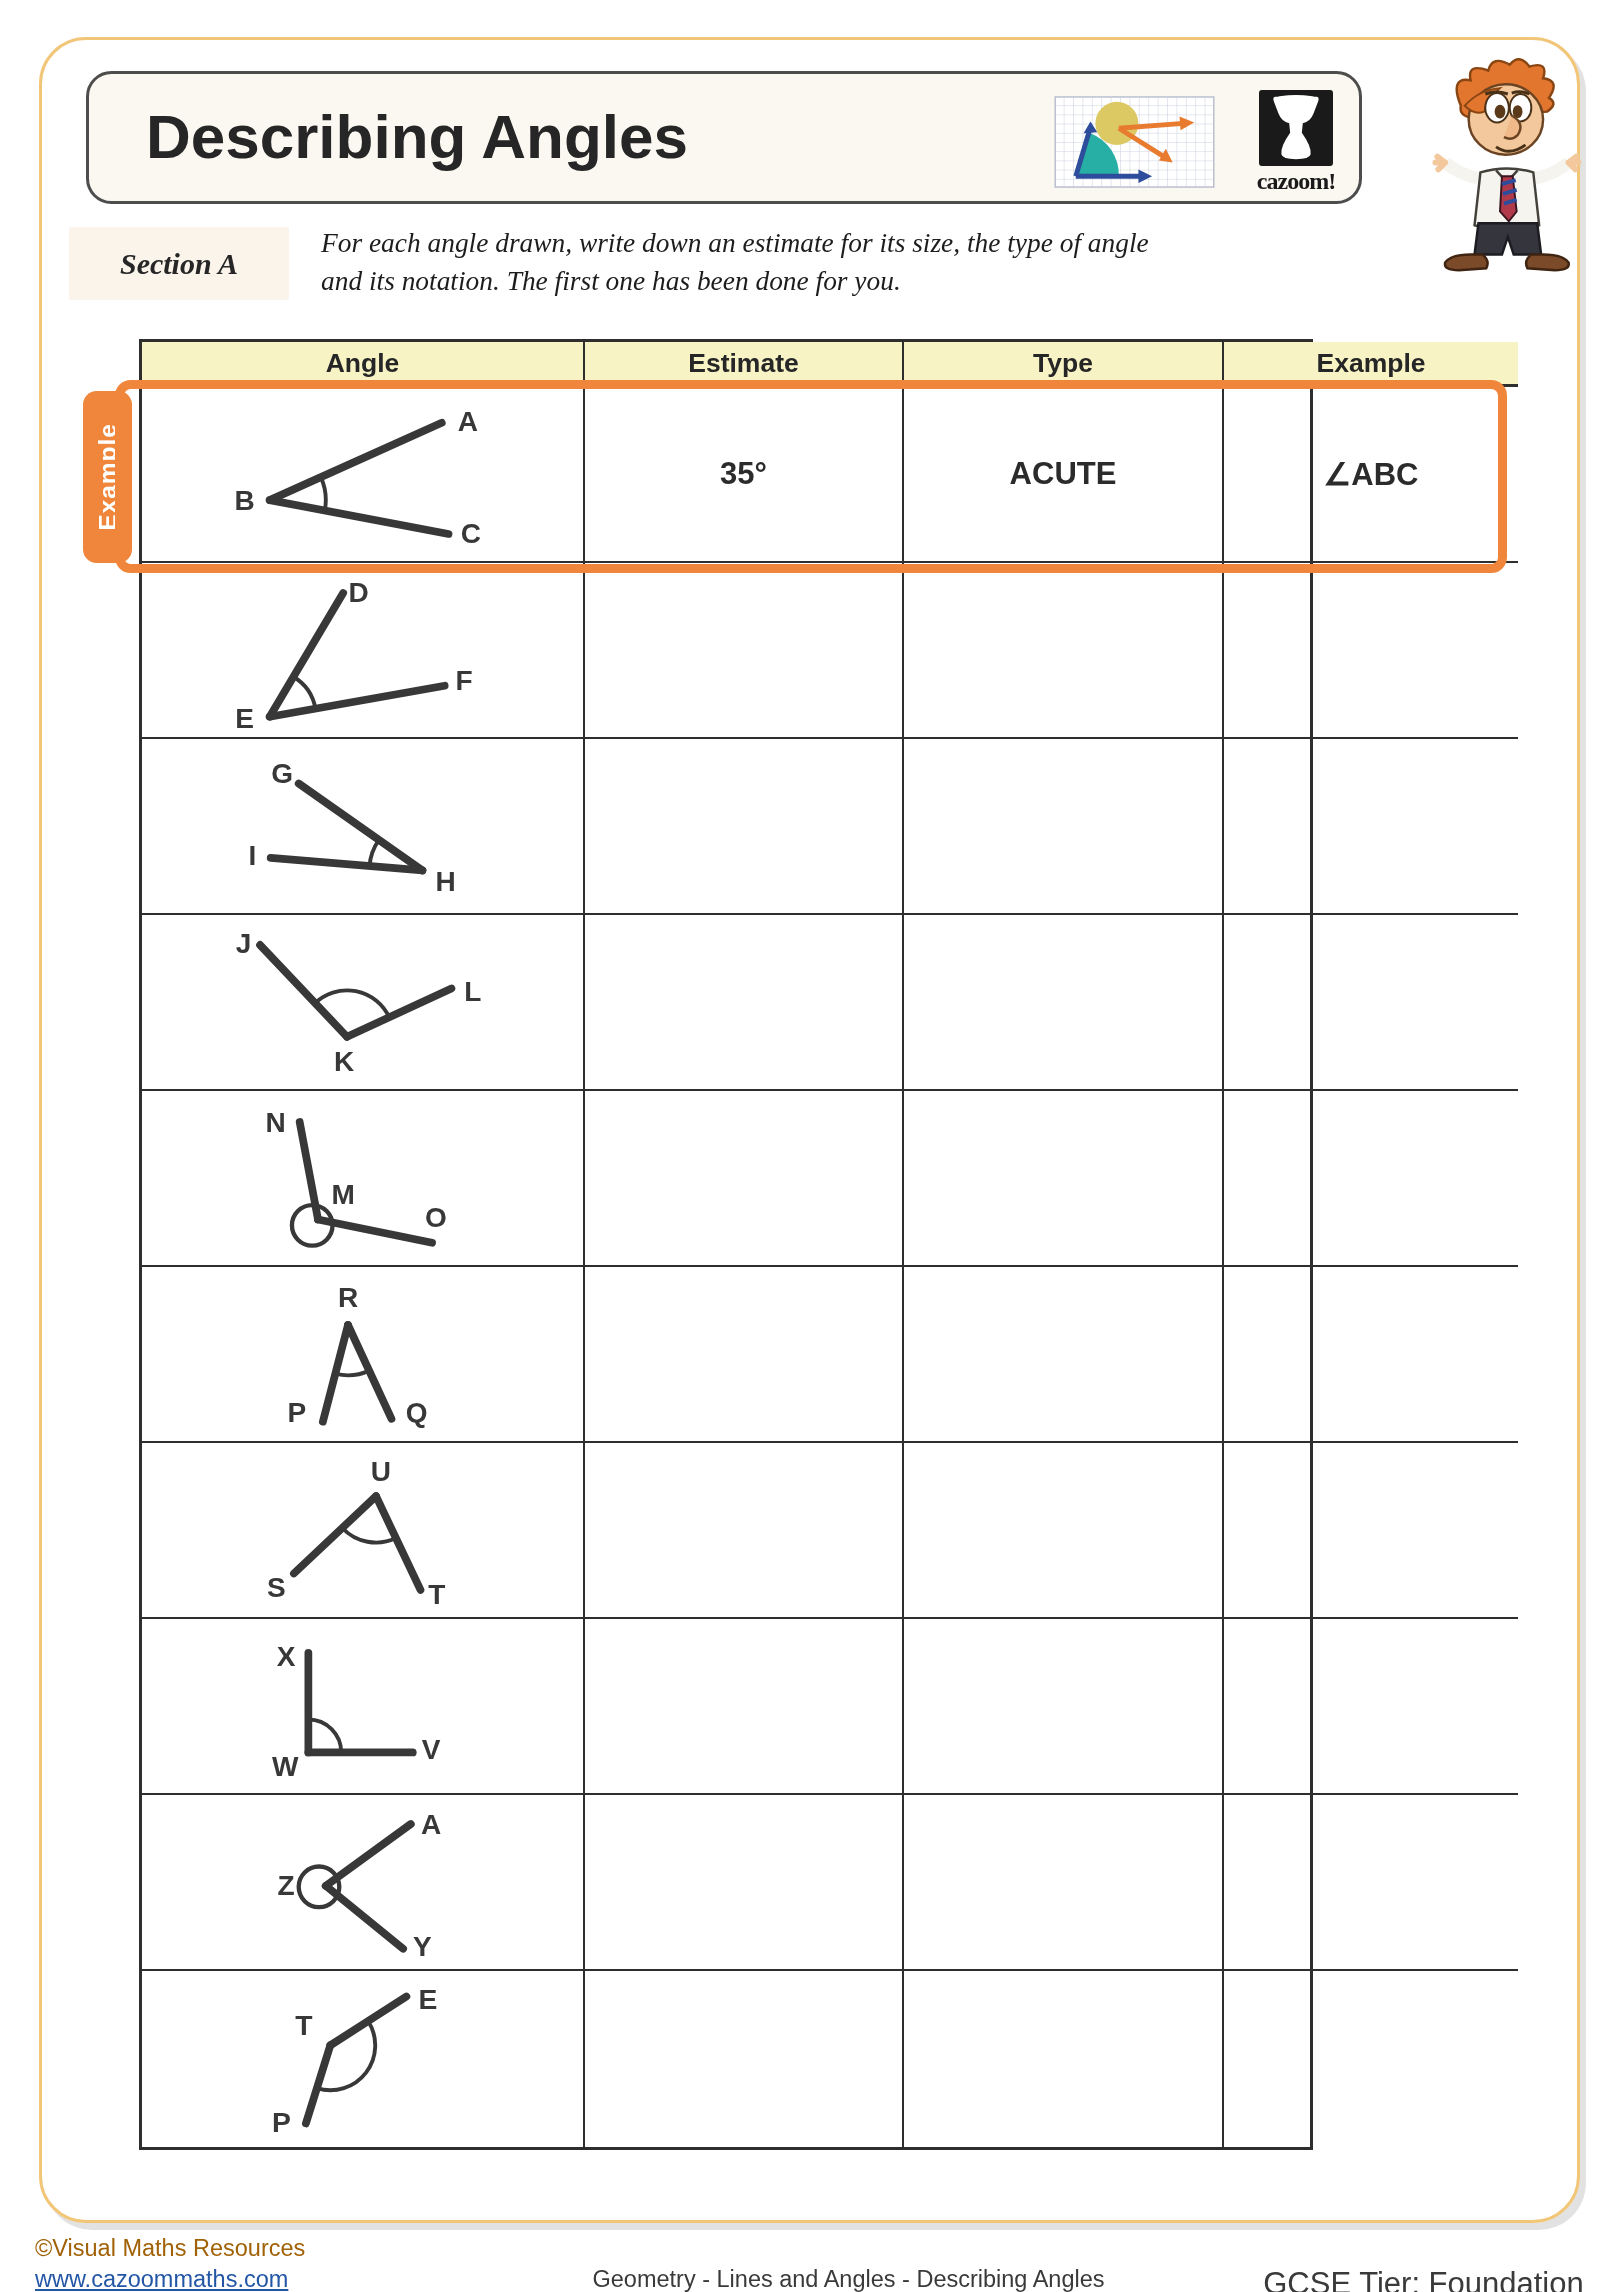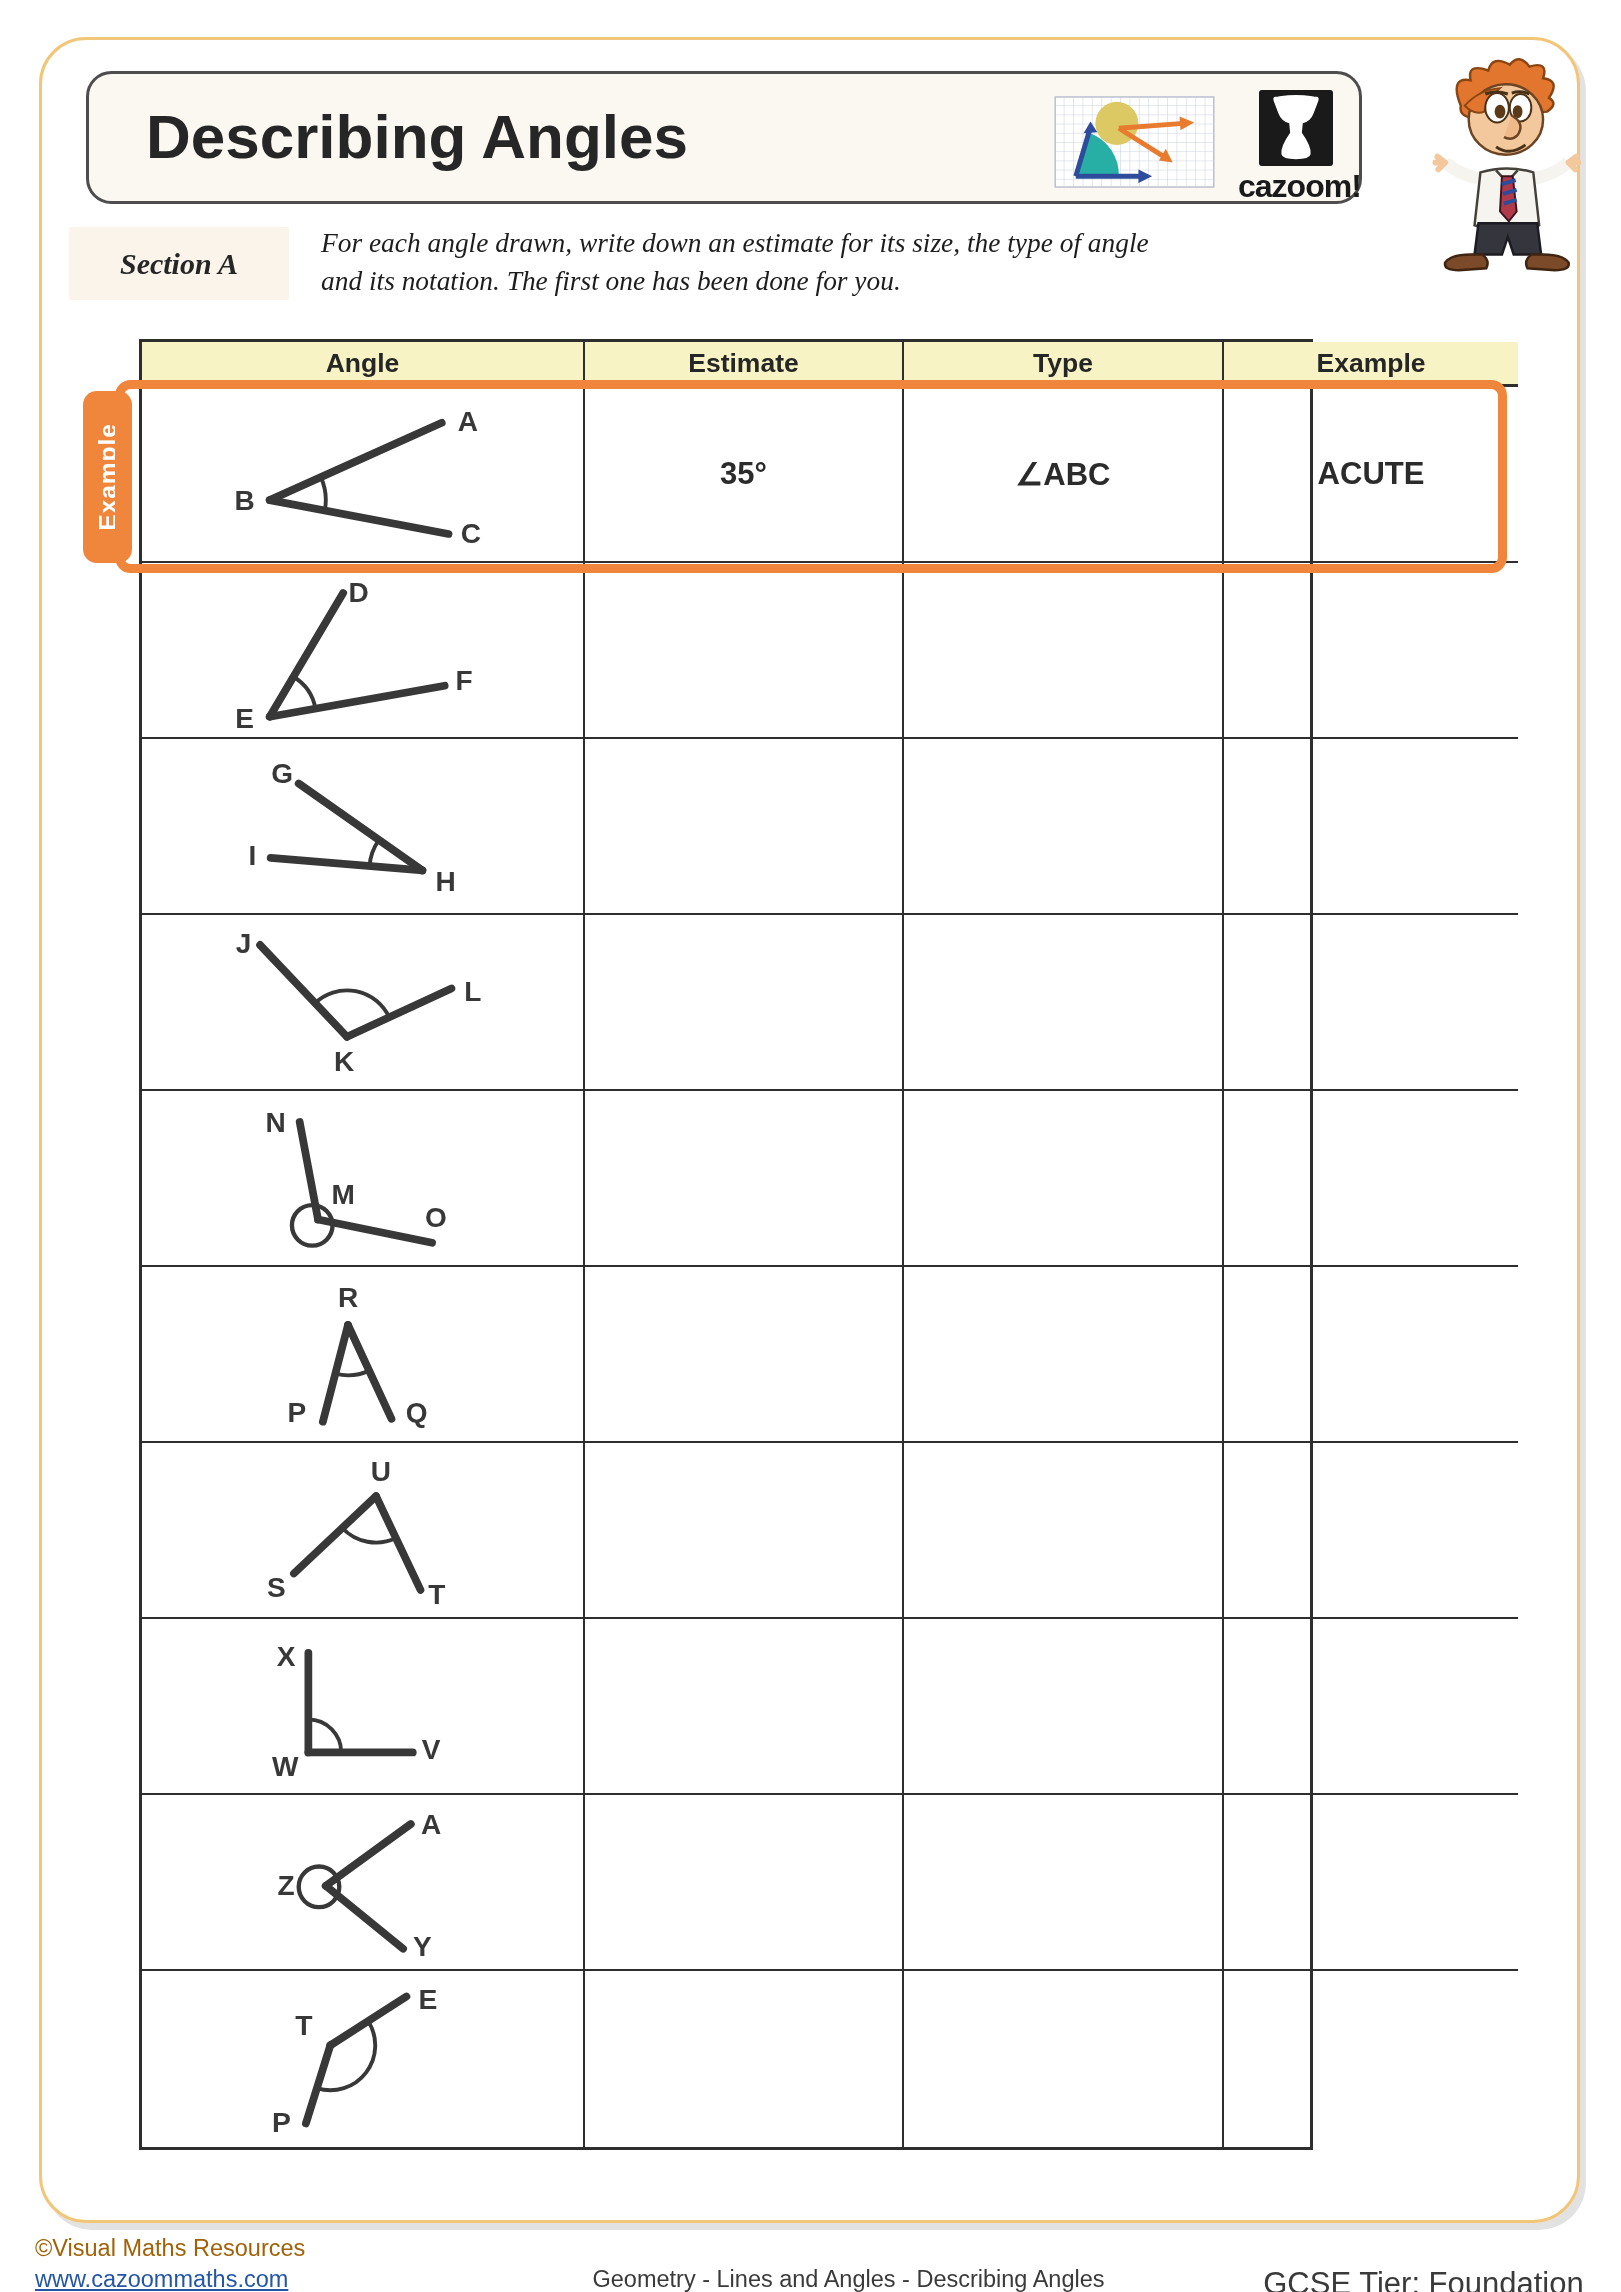"cazoom!" .cazoom-text { font-family: Liberation Sans, sans-serif -> Liberation Serif, serif; font-size: 32px -> 24px }
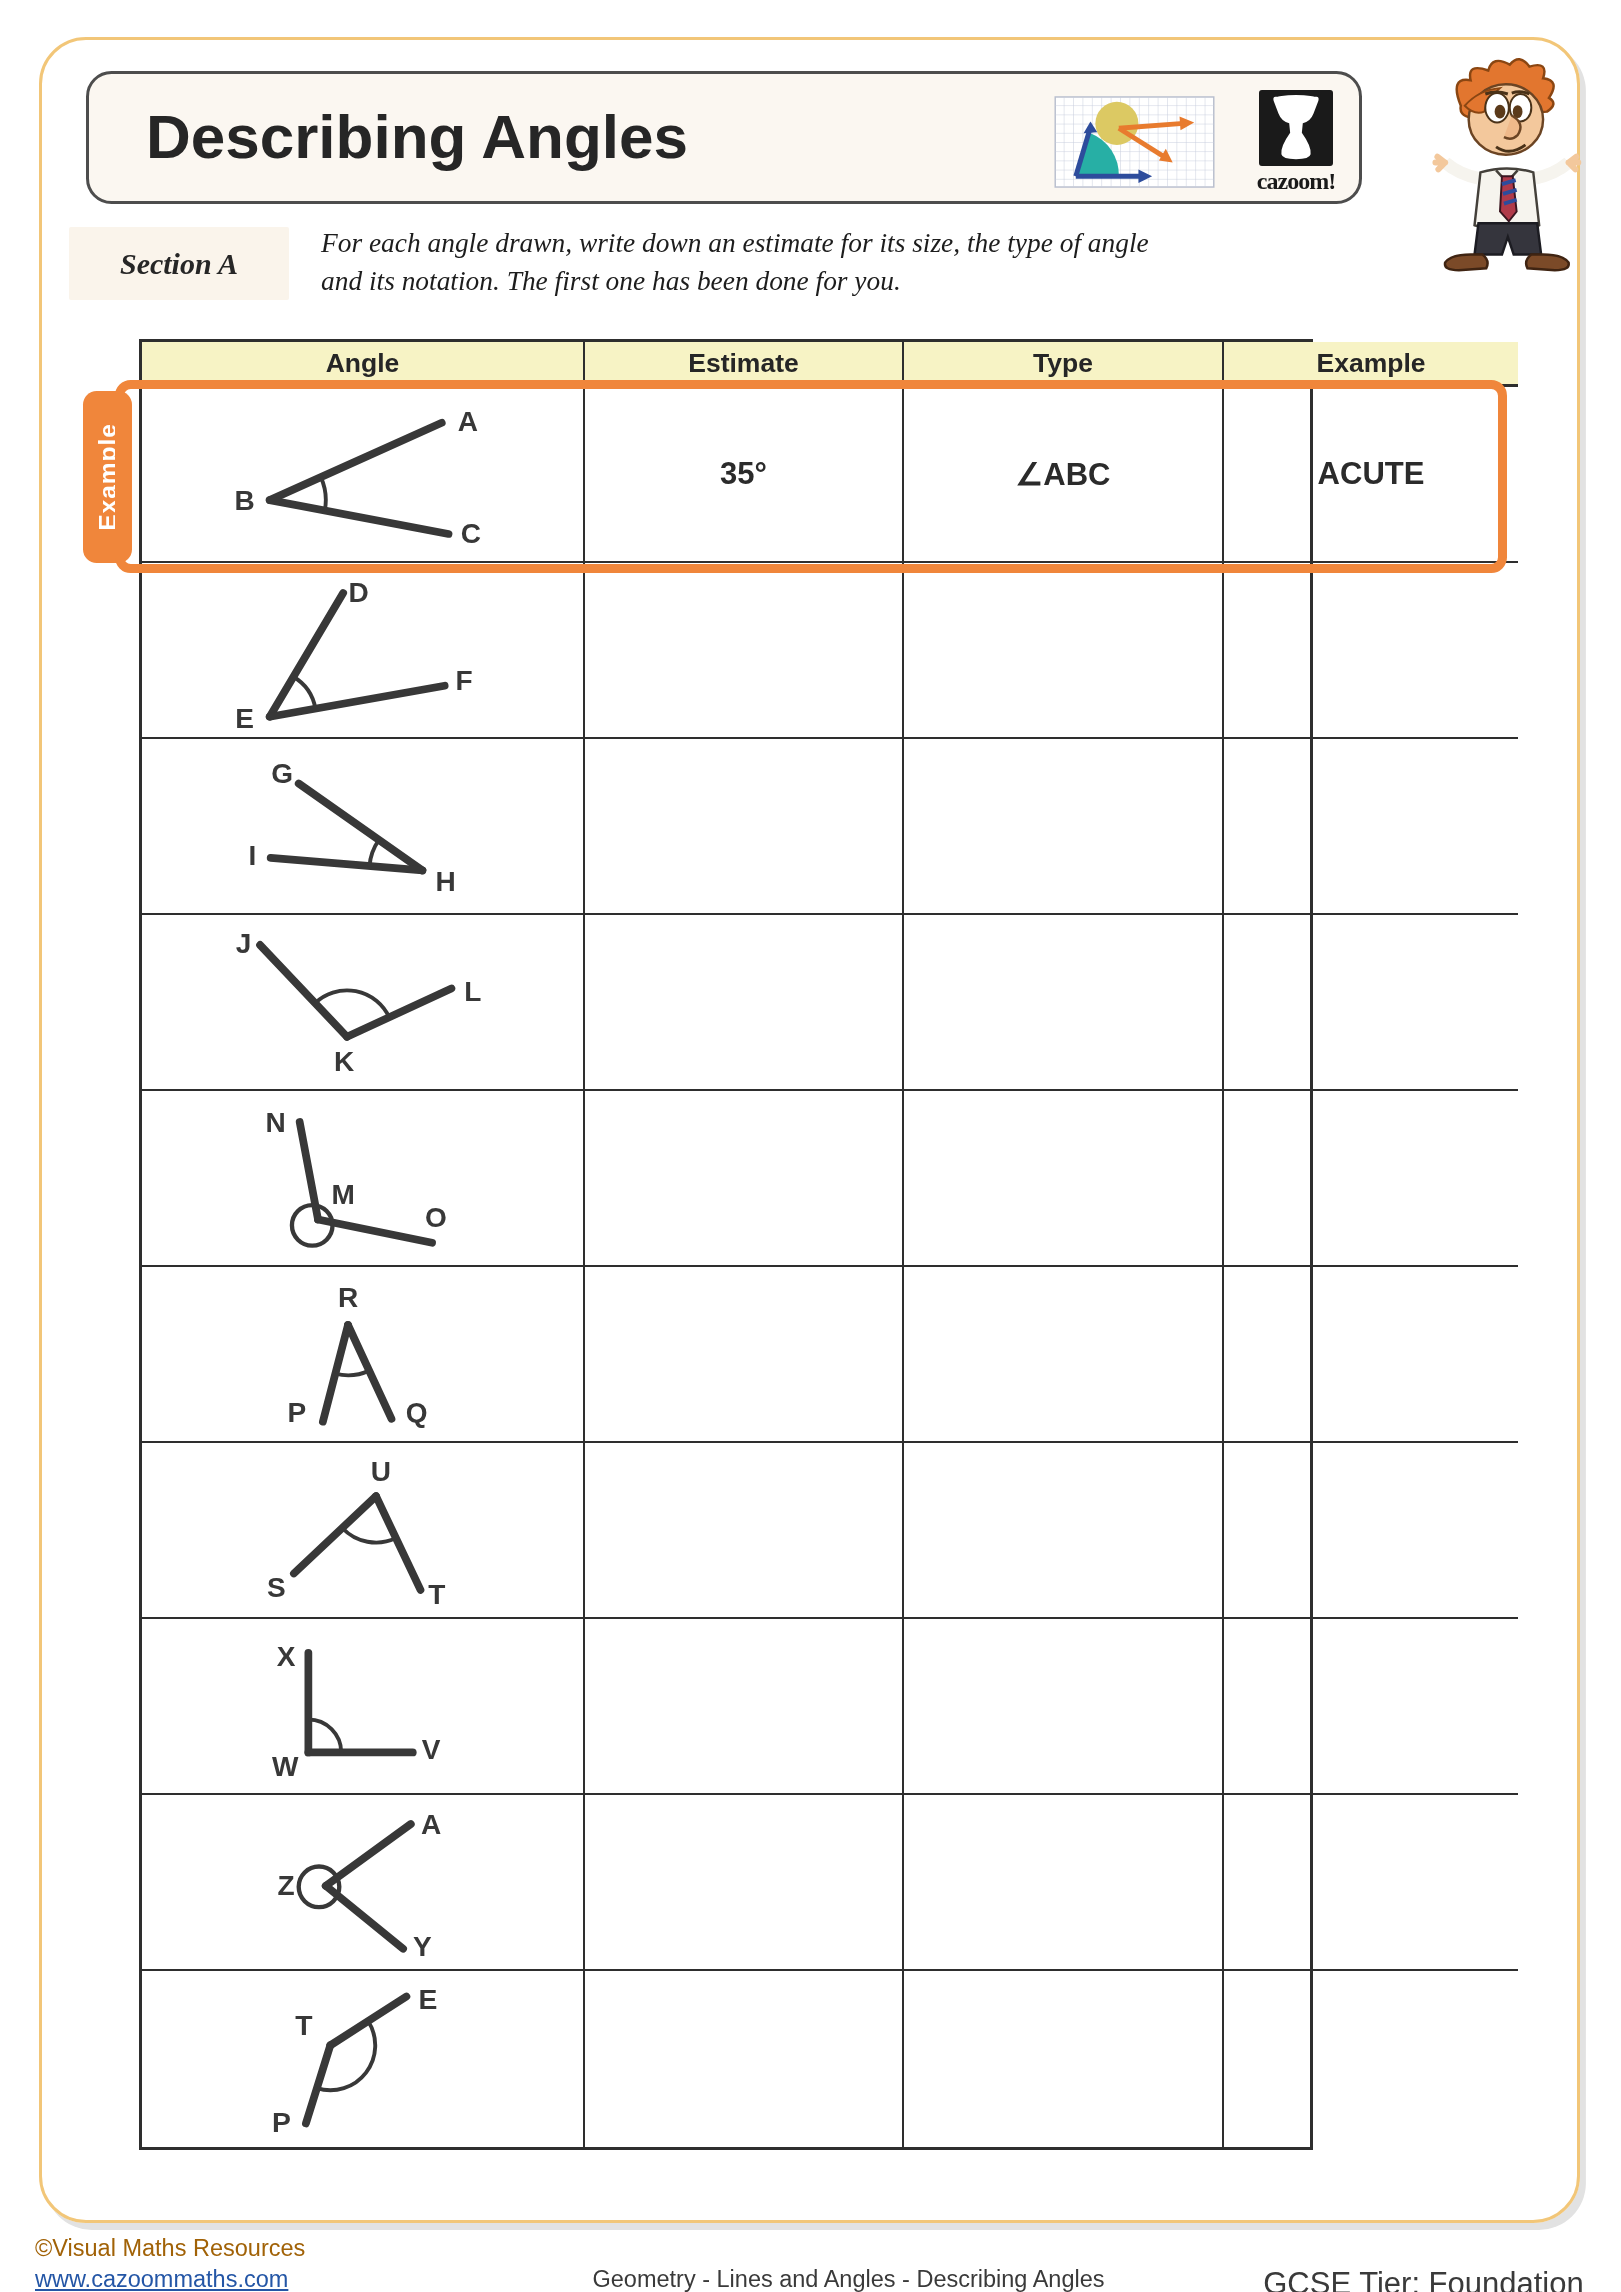"∠ABC" div.t-cell { order: before "ACUTE" -> after "ACUTE" }
